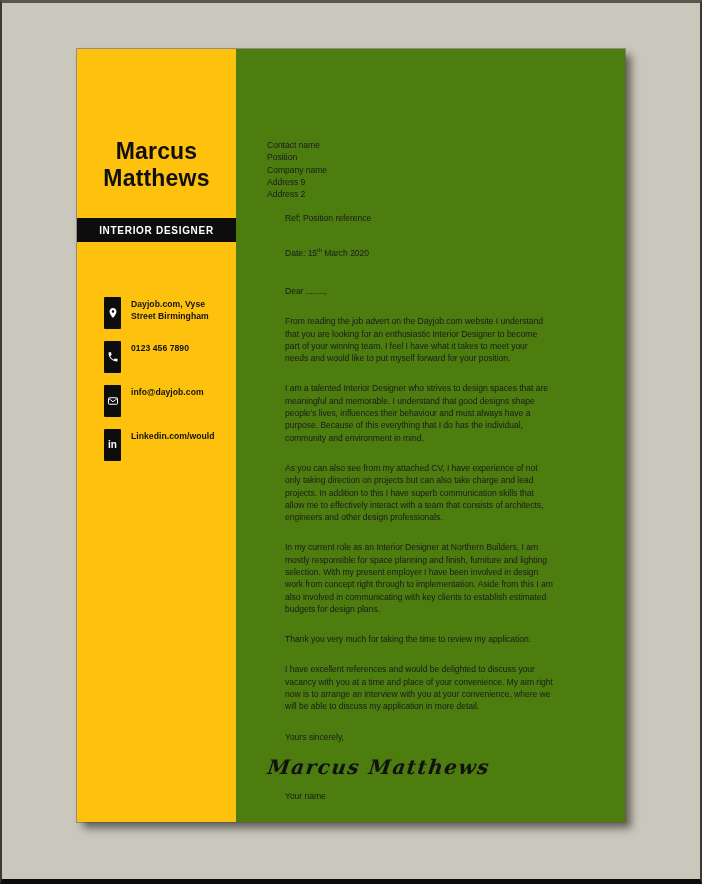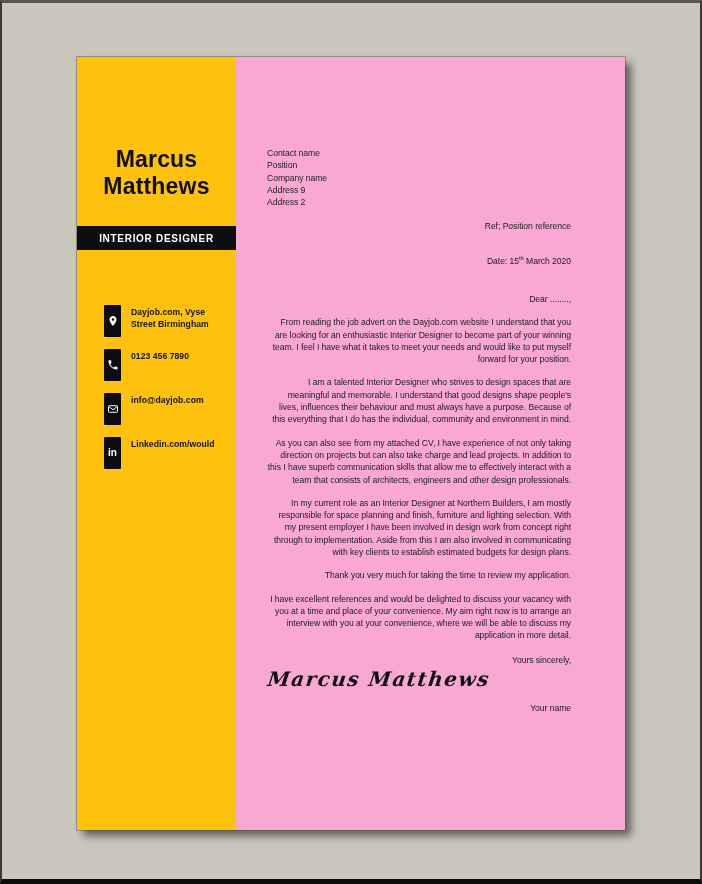"Marcus Matthews" .page { background: #f9a8d4 -> #4d7c0f; top: 54px -> 46px }
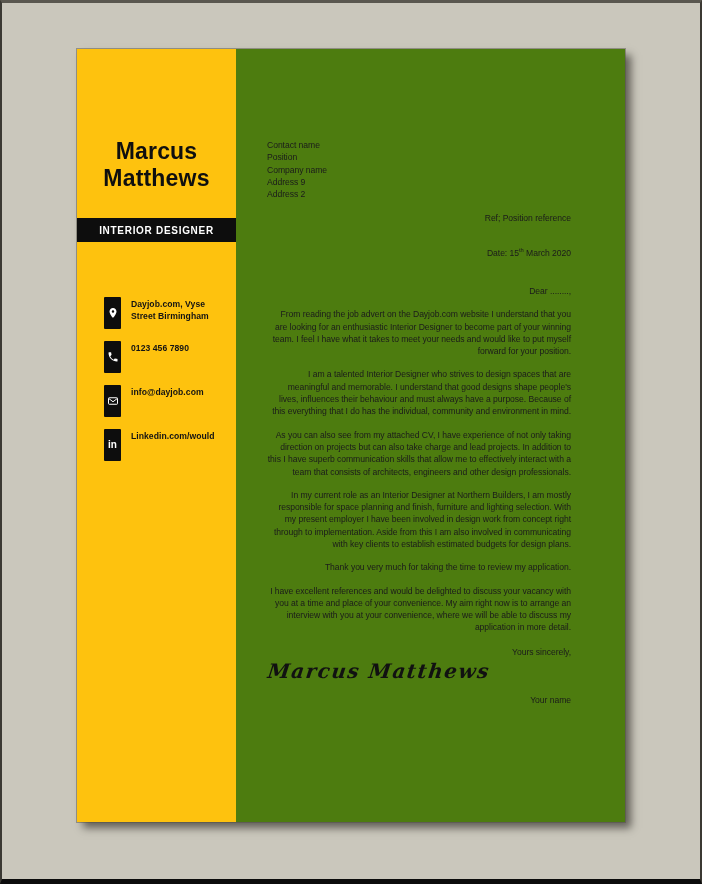"Ref; Position reference" .letter p { margin: 0 -> 18px; text-align: right -> none }
